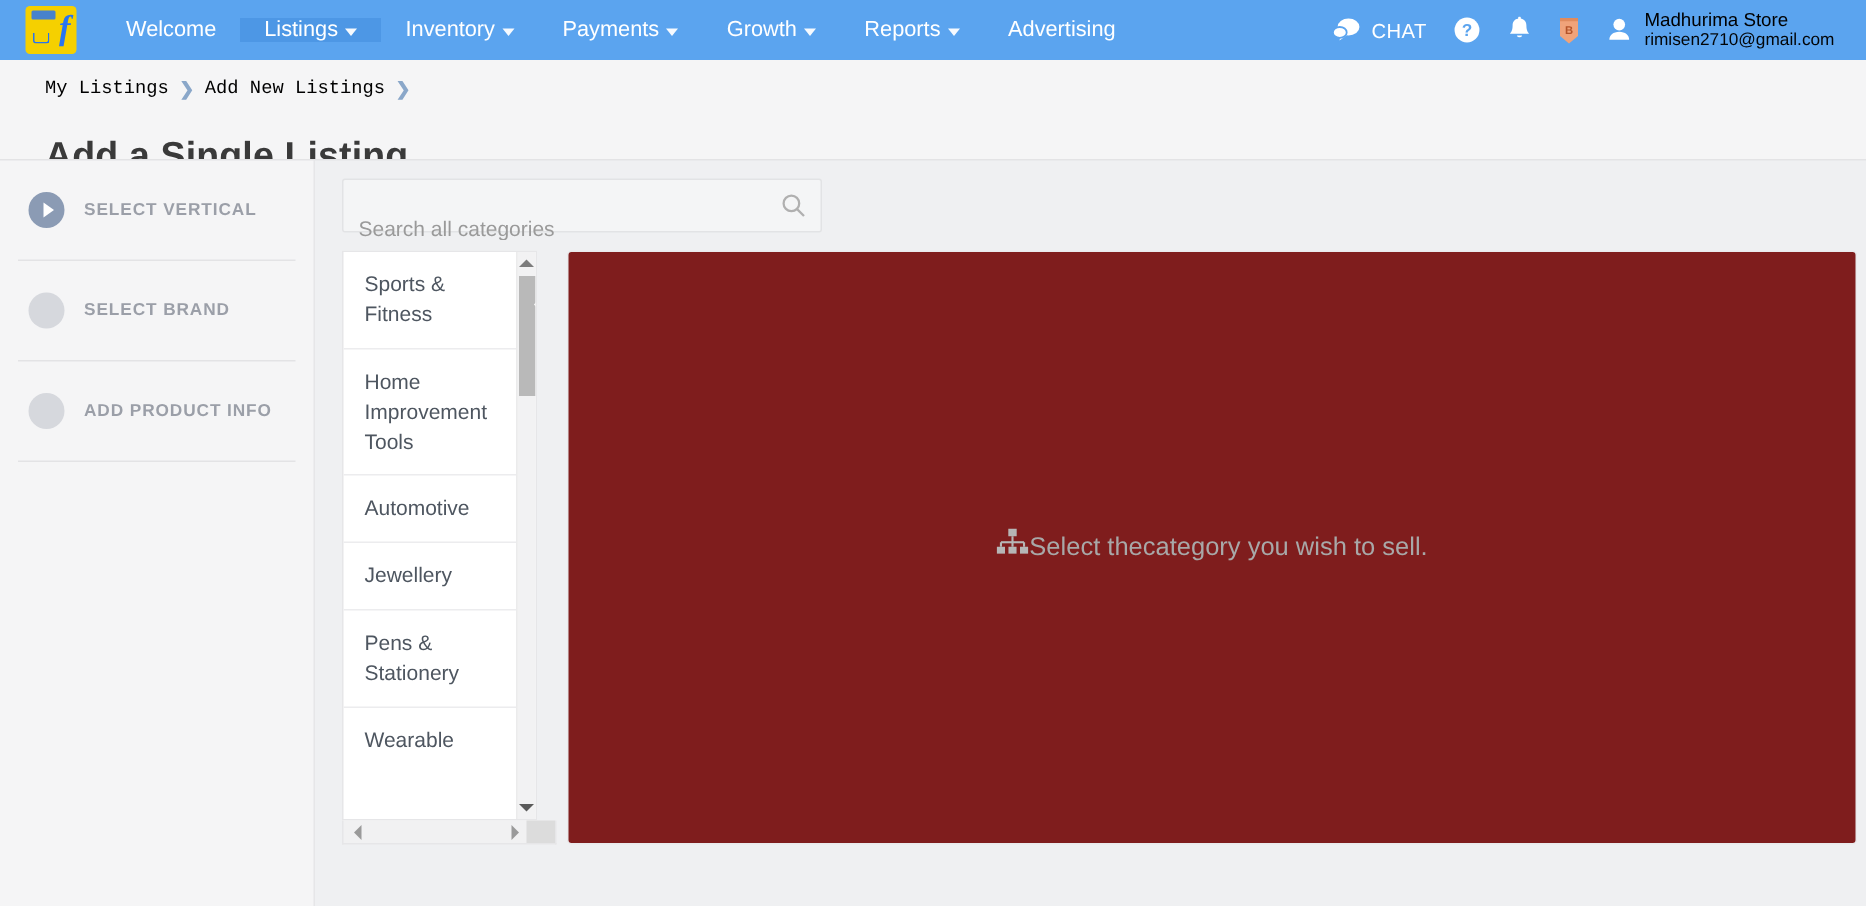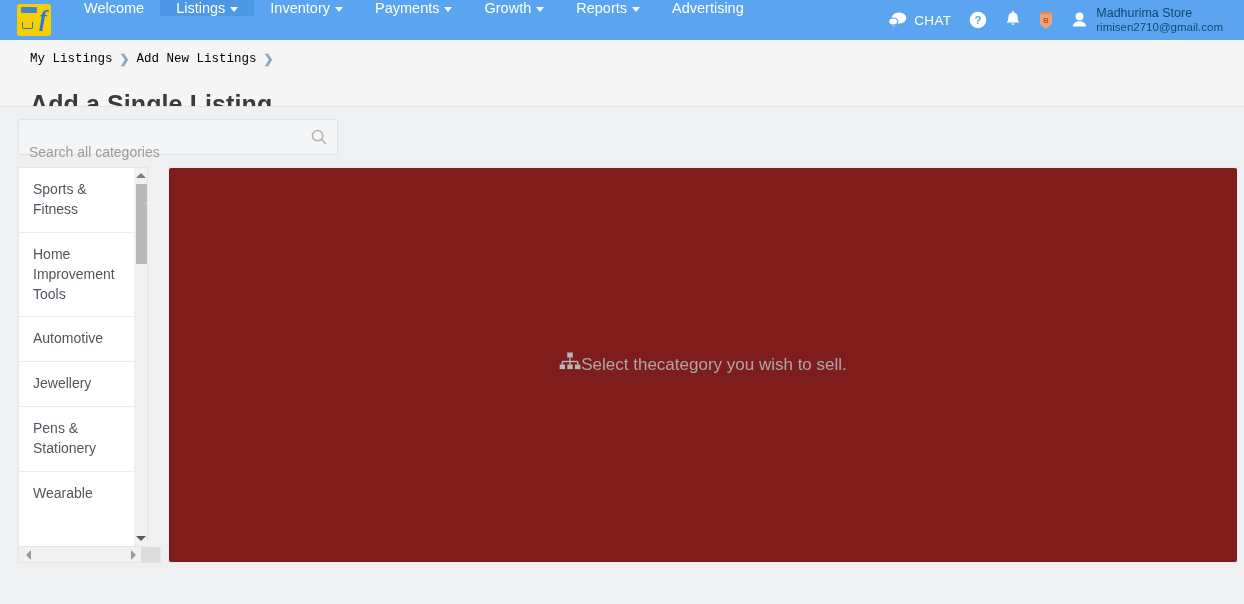"Welcome" .nav-items { align-items: flex-start -> center }
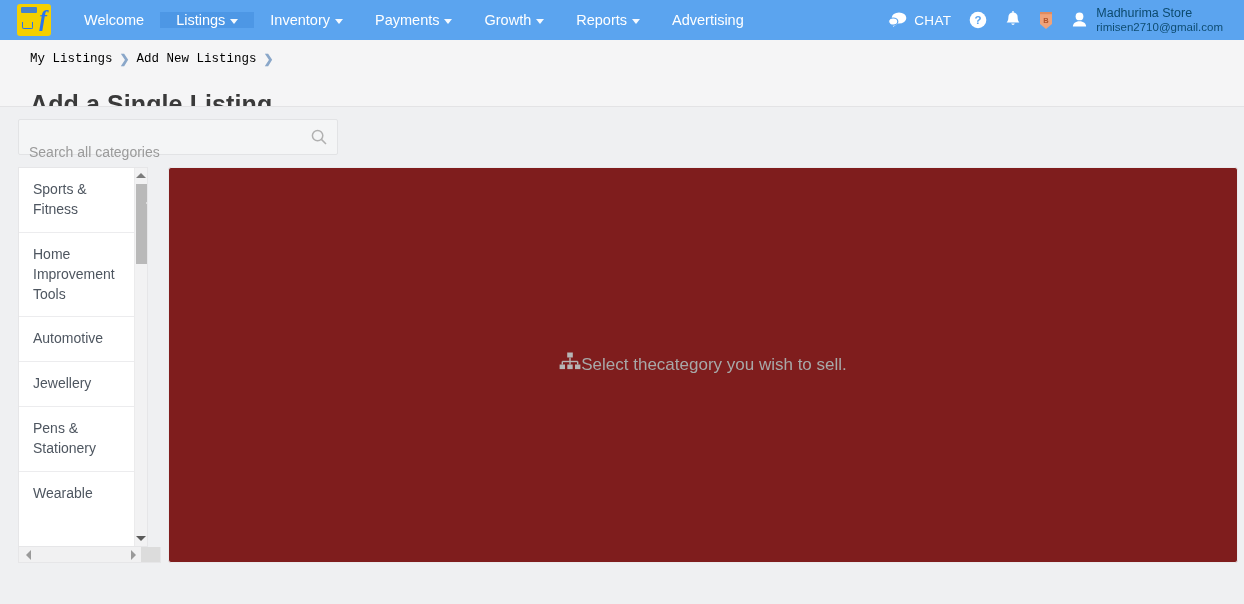"Madhurima Store" .user-text { color: #0c4a6e -> #000000 }
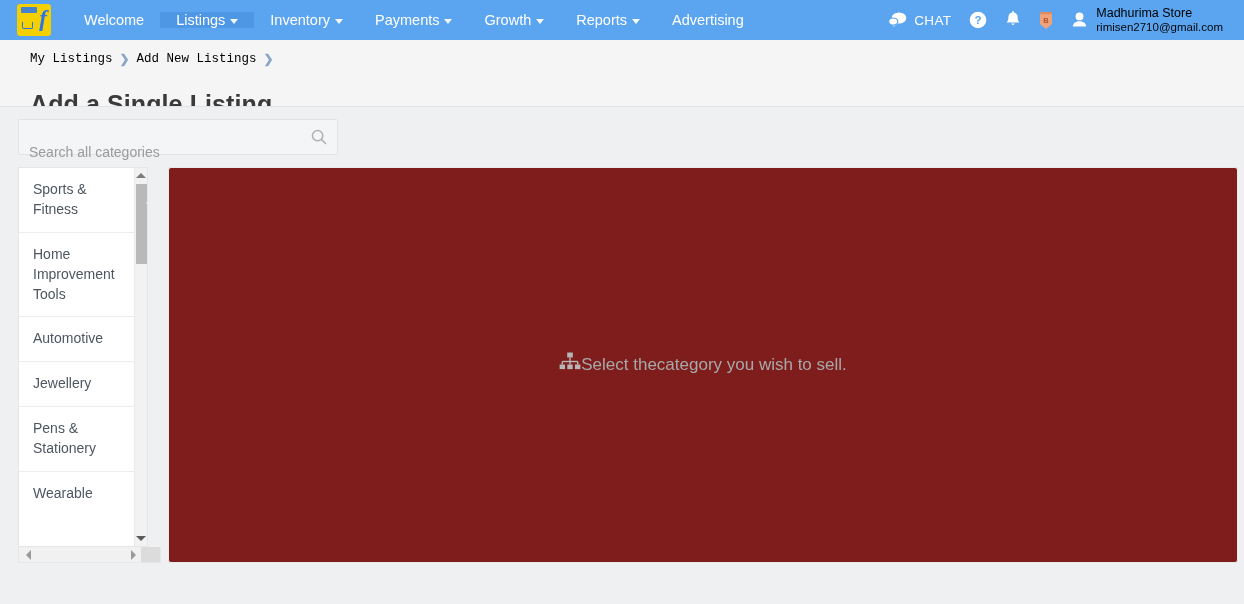"SELECT VERTICAL" div.steps { html: none -> <div> <div> <span> <span></span> </span> <span>SELECT VERTICAL</span> </div> <div> <span></span> <span>SELECT BRAND</span> </div> <div> <span></span> <span>ADD PRODUCT INFO</span> </div> </div> }
